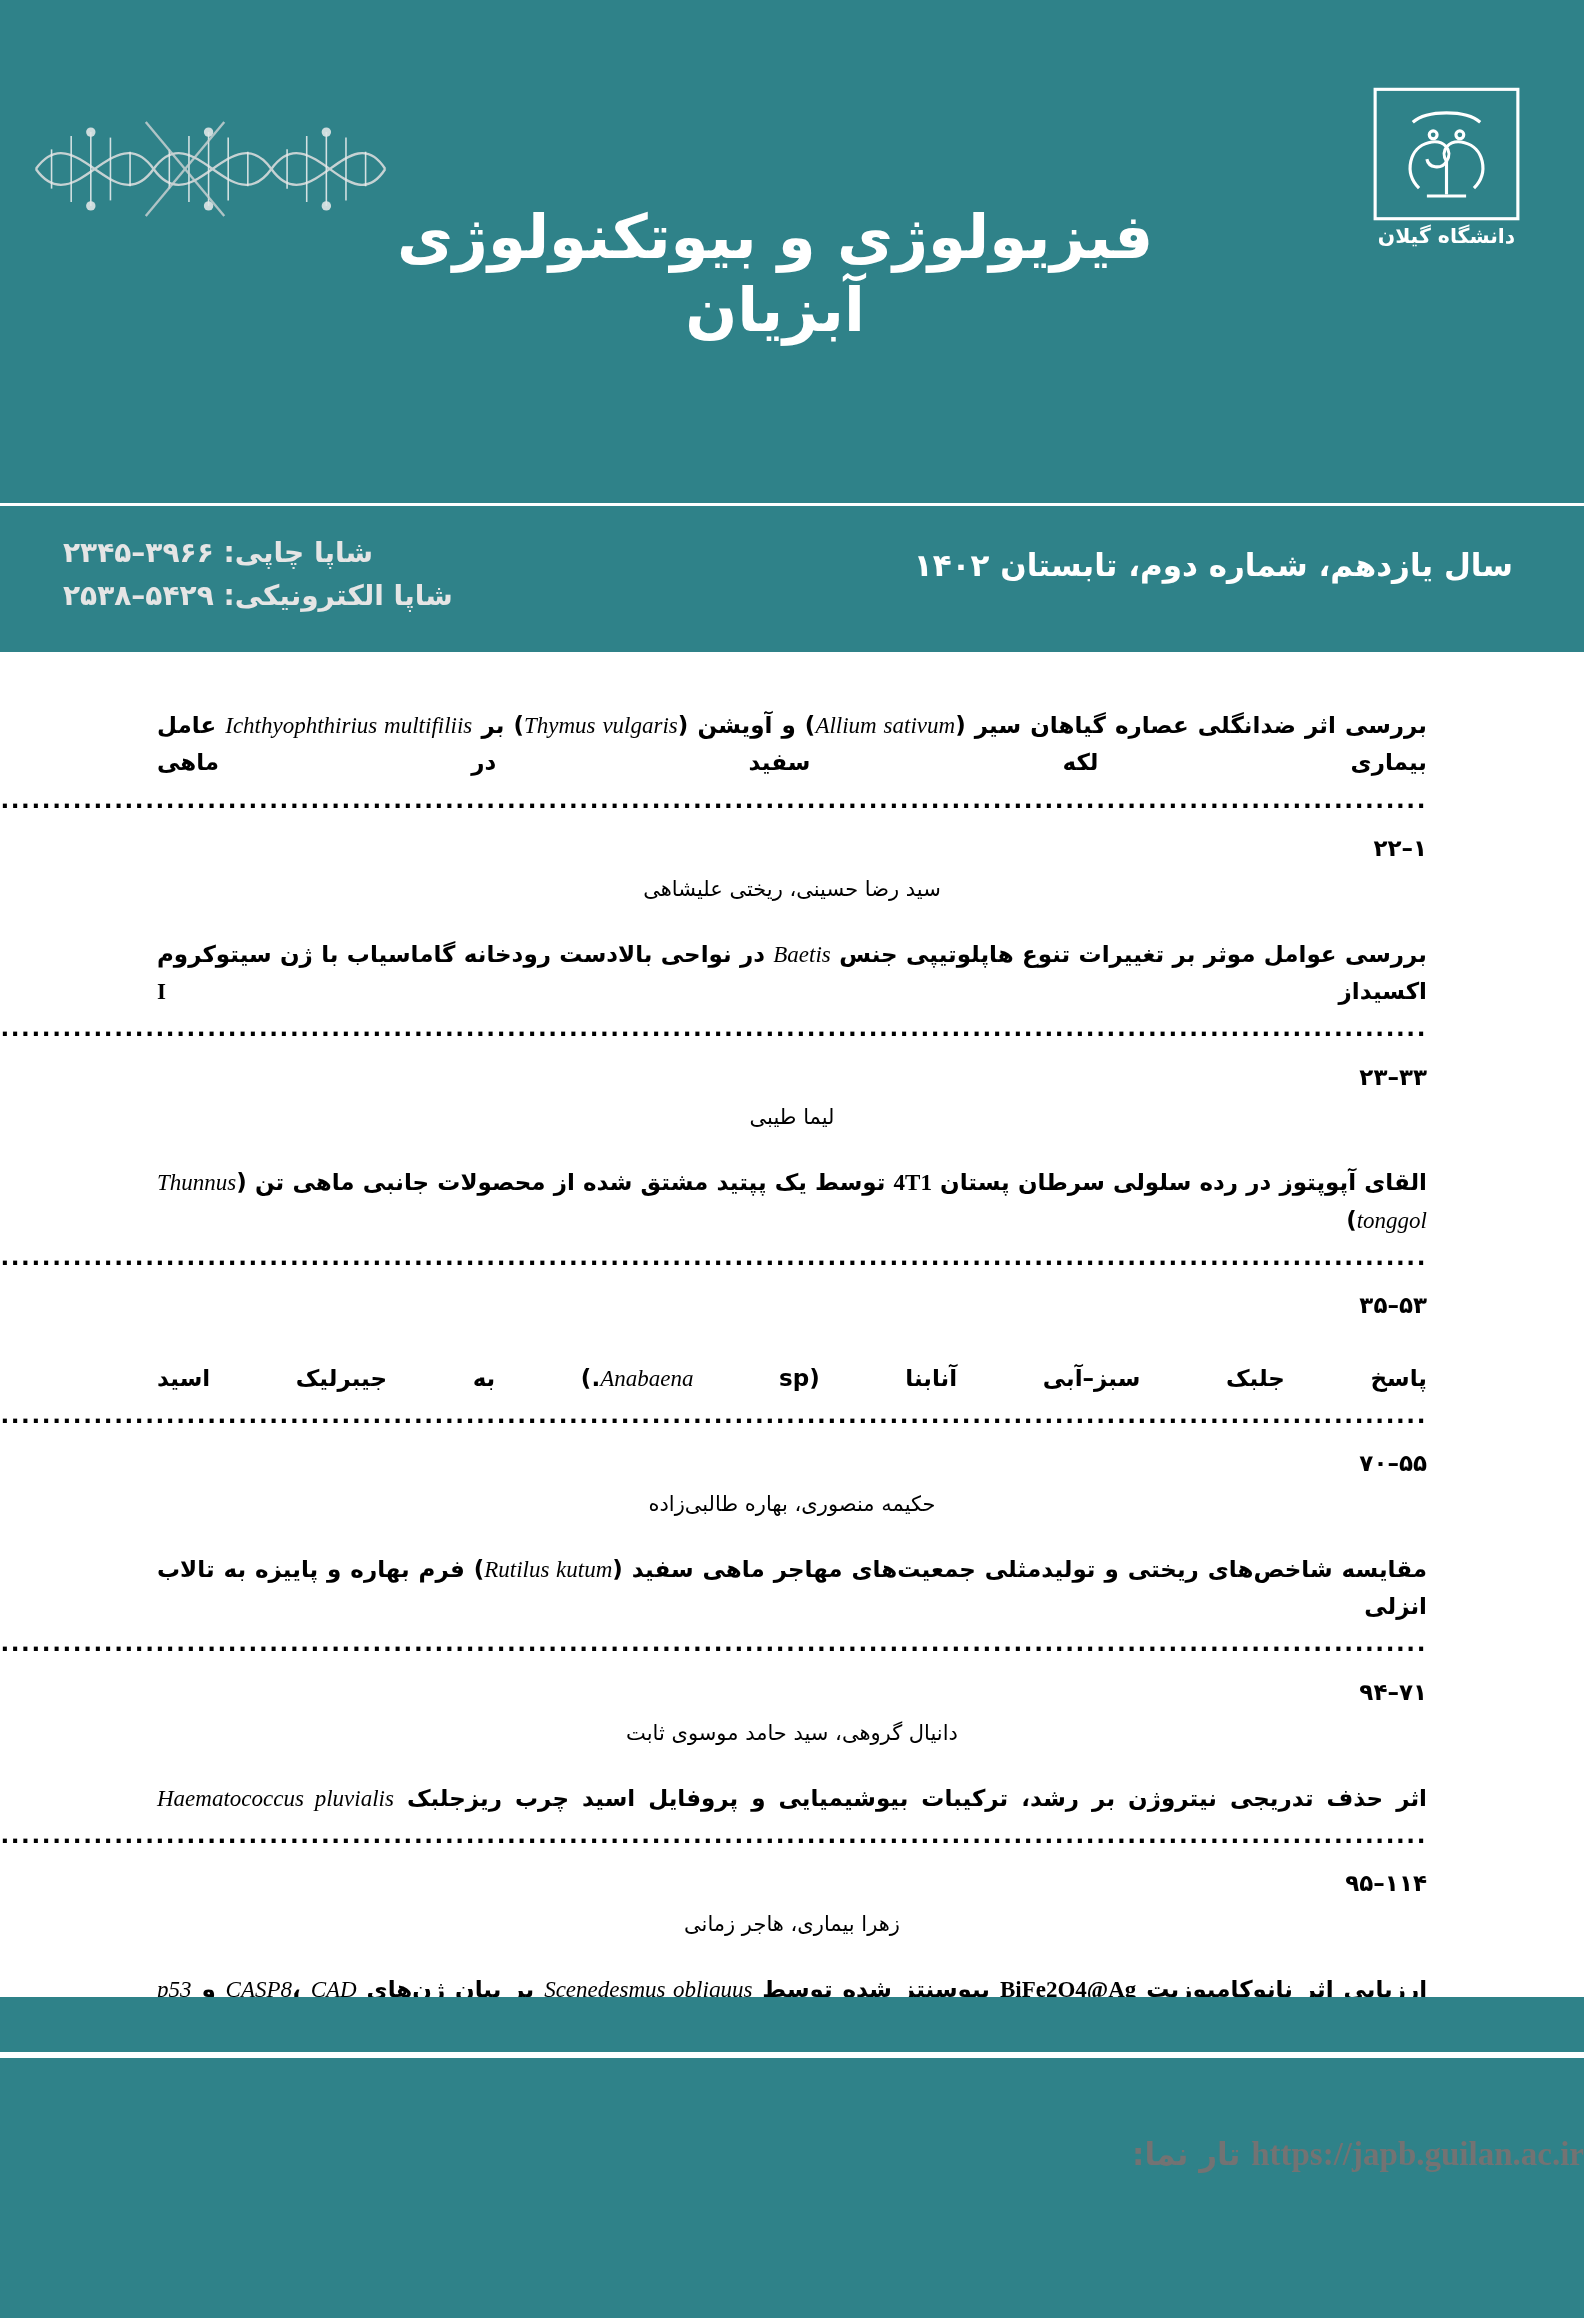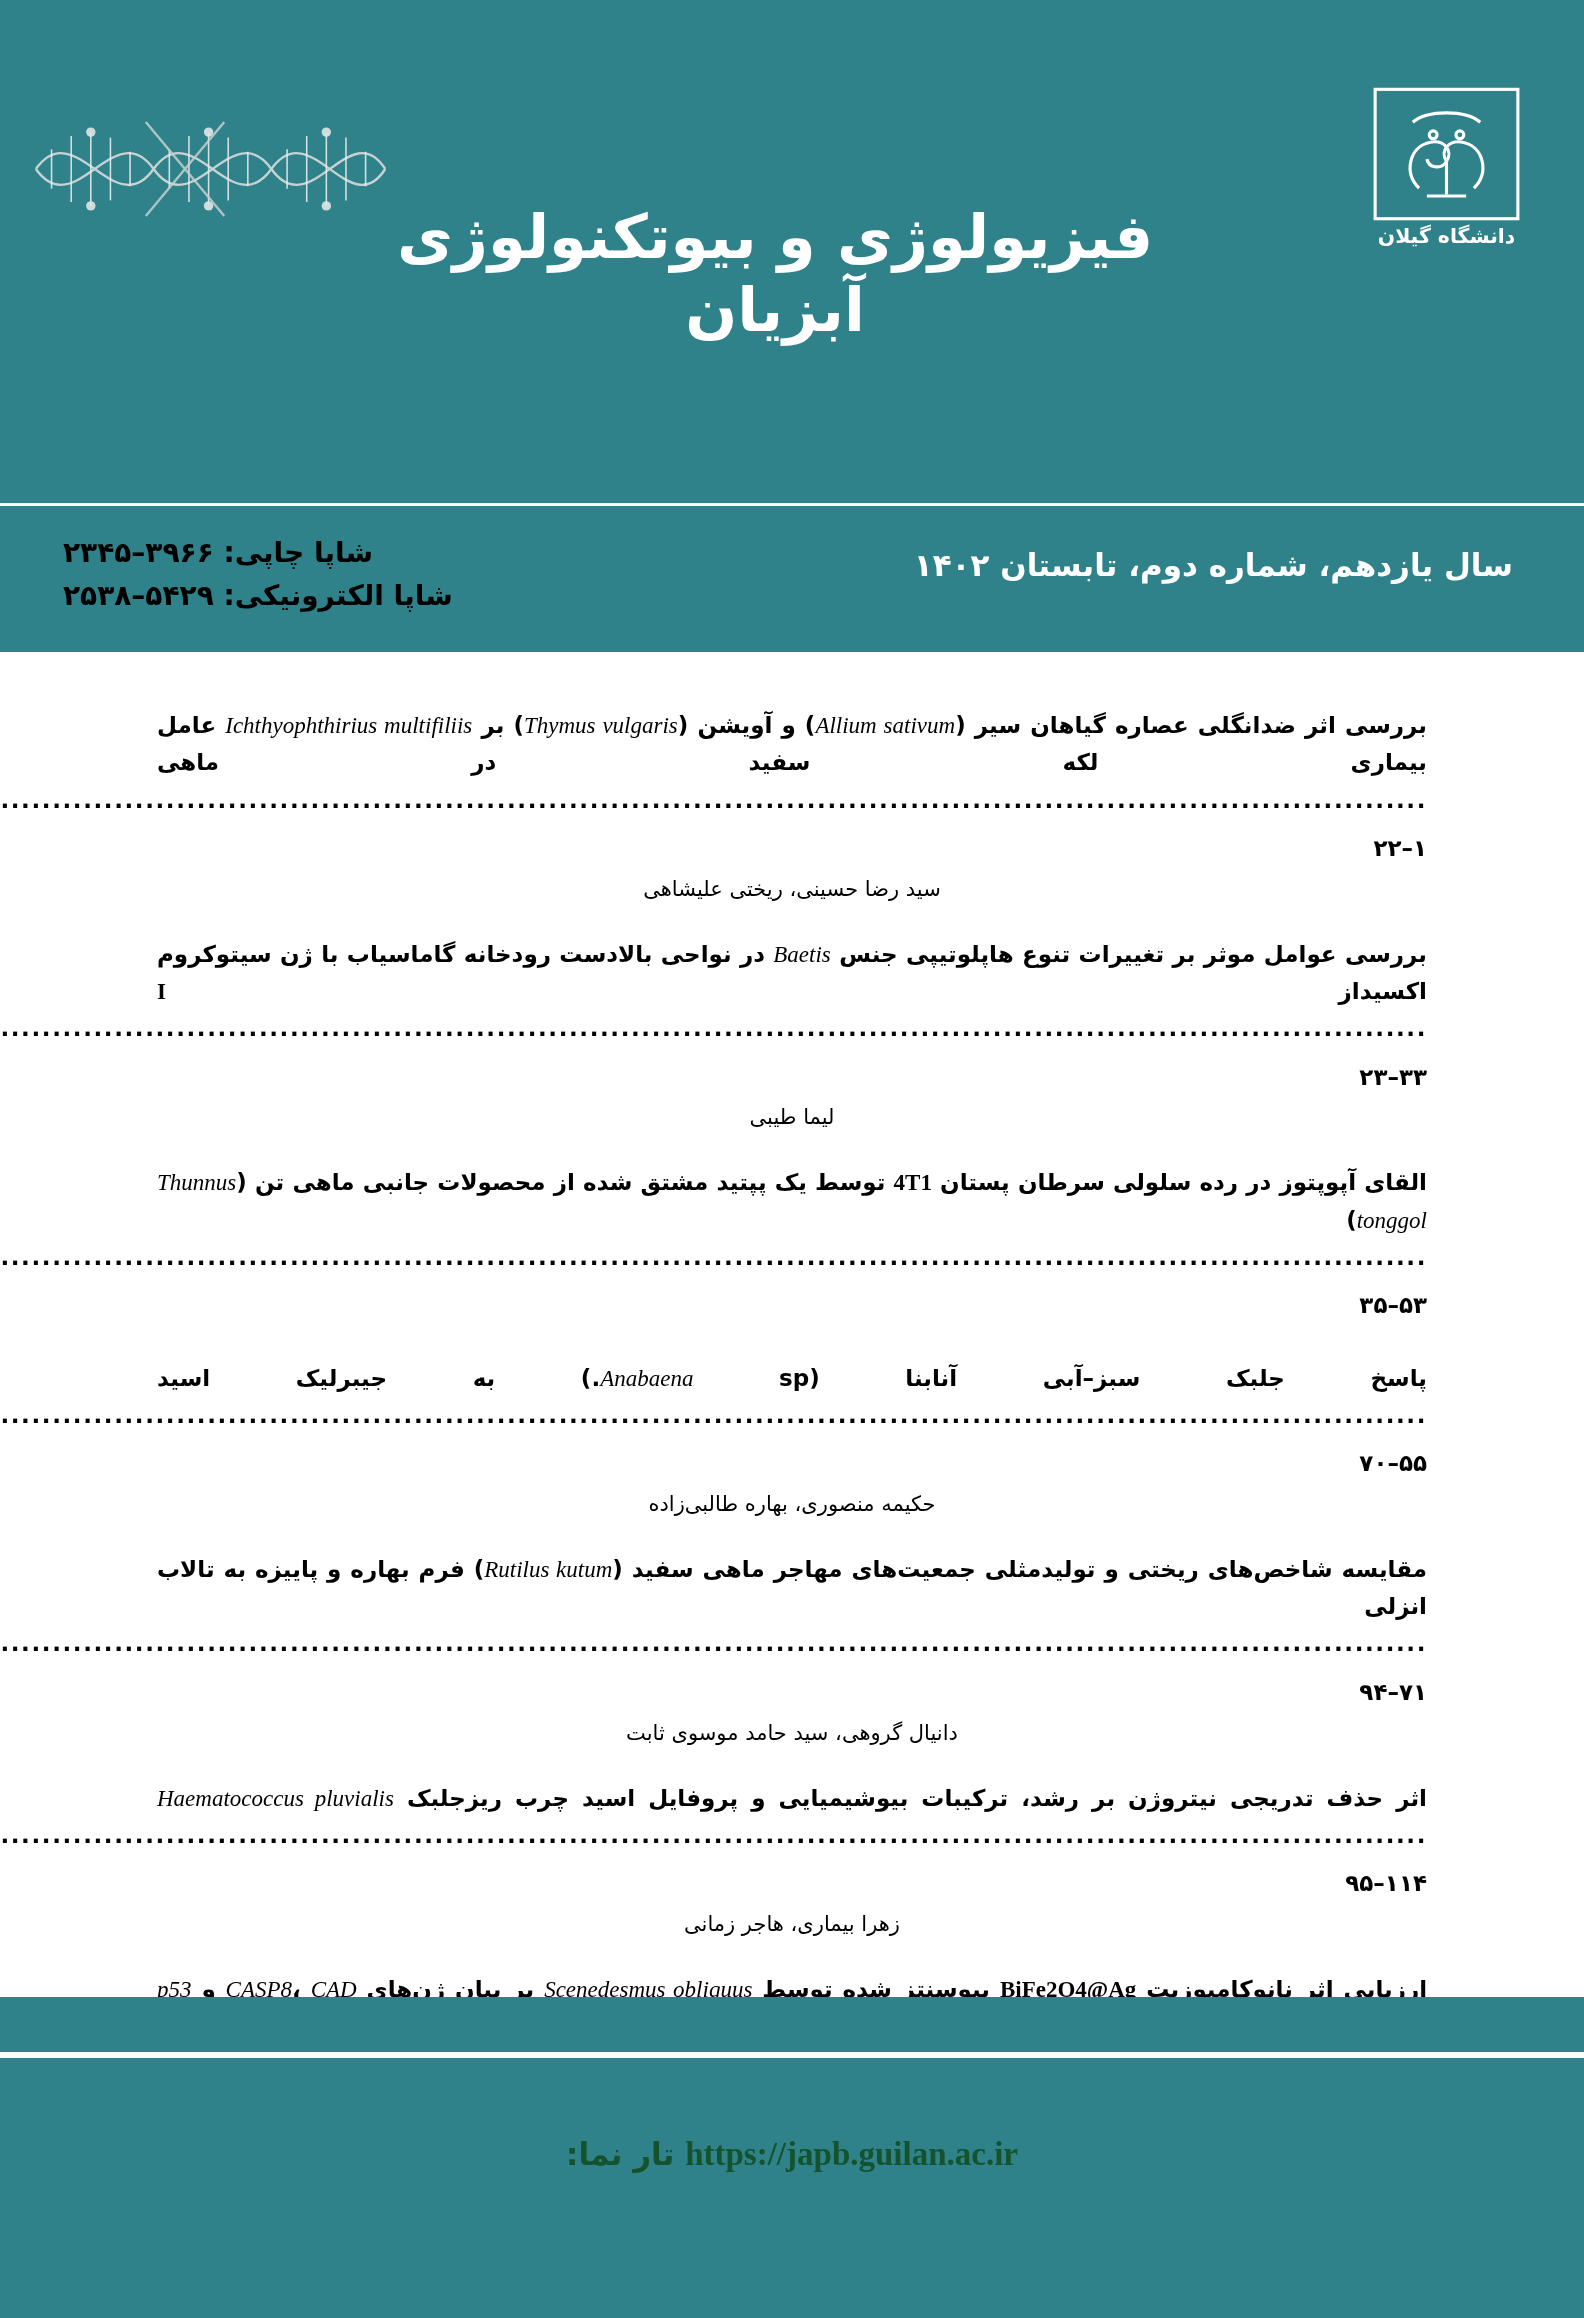"شاپا چاپی: ۳۹۶۶–۲۳۴۵" .issn-block { color: #000000 -> #e5e5e5 }
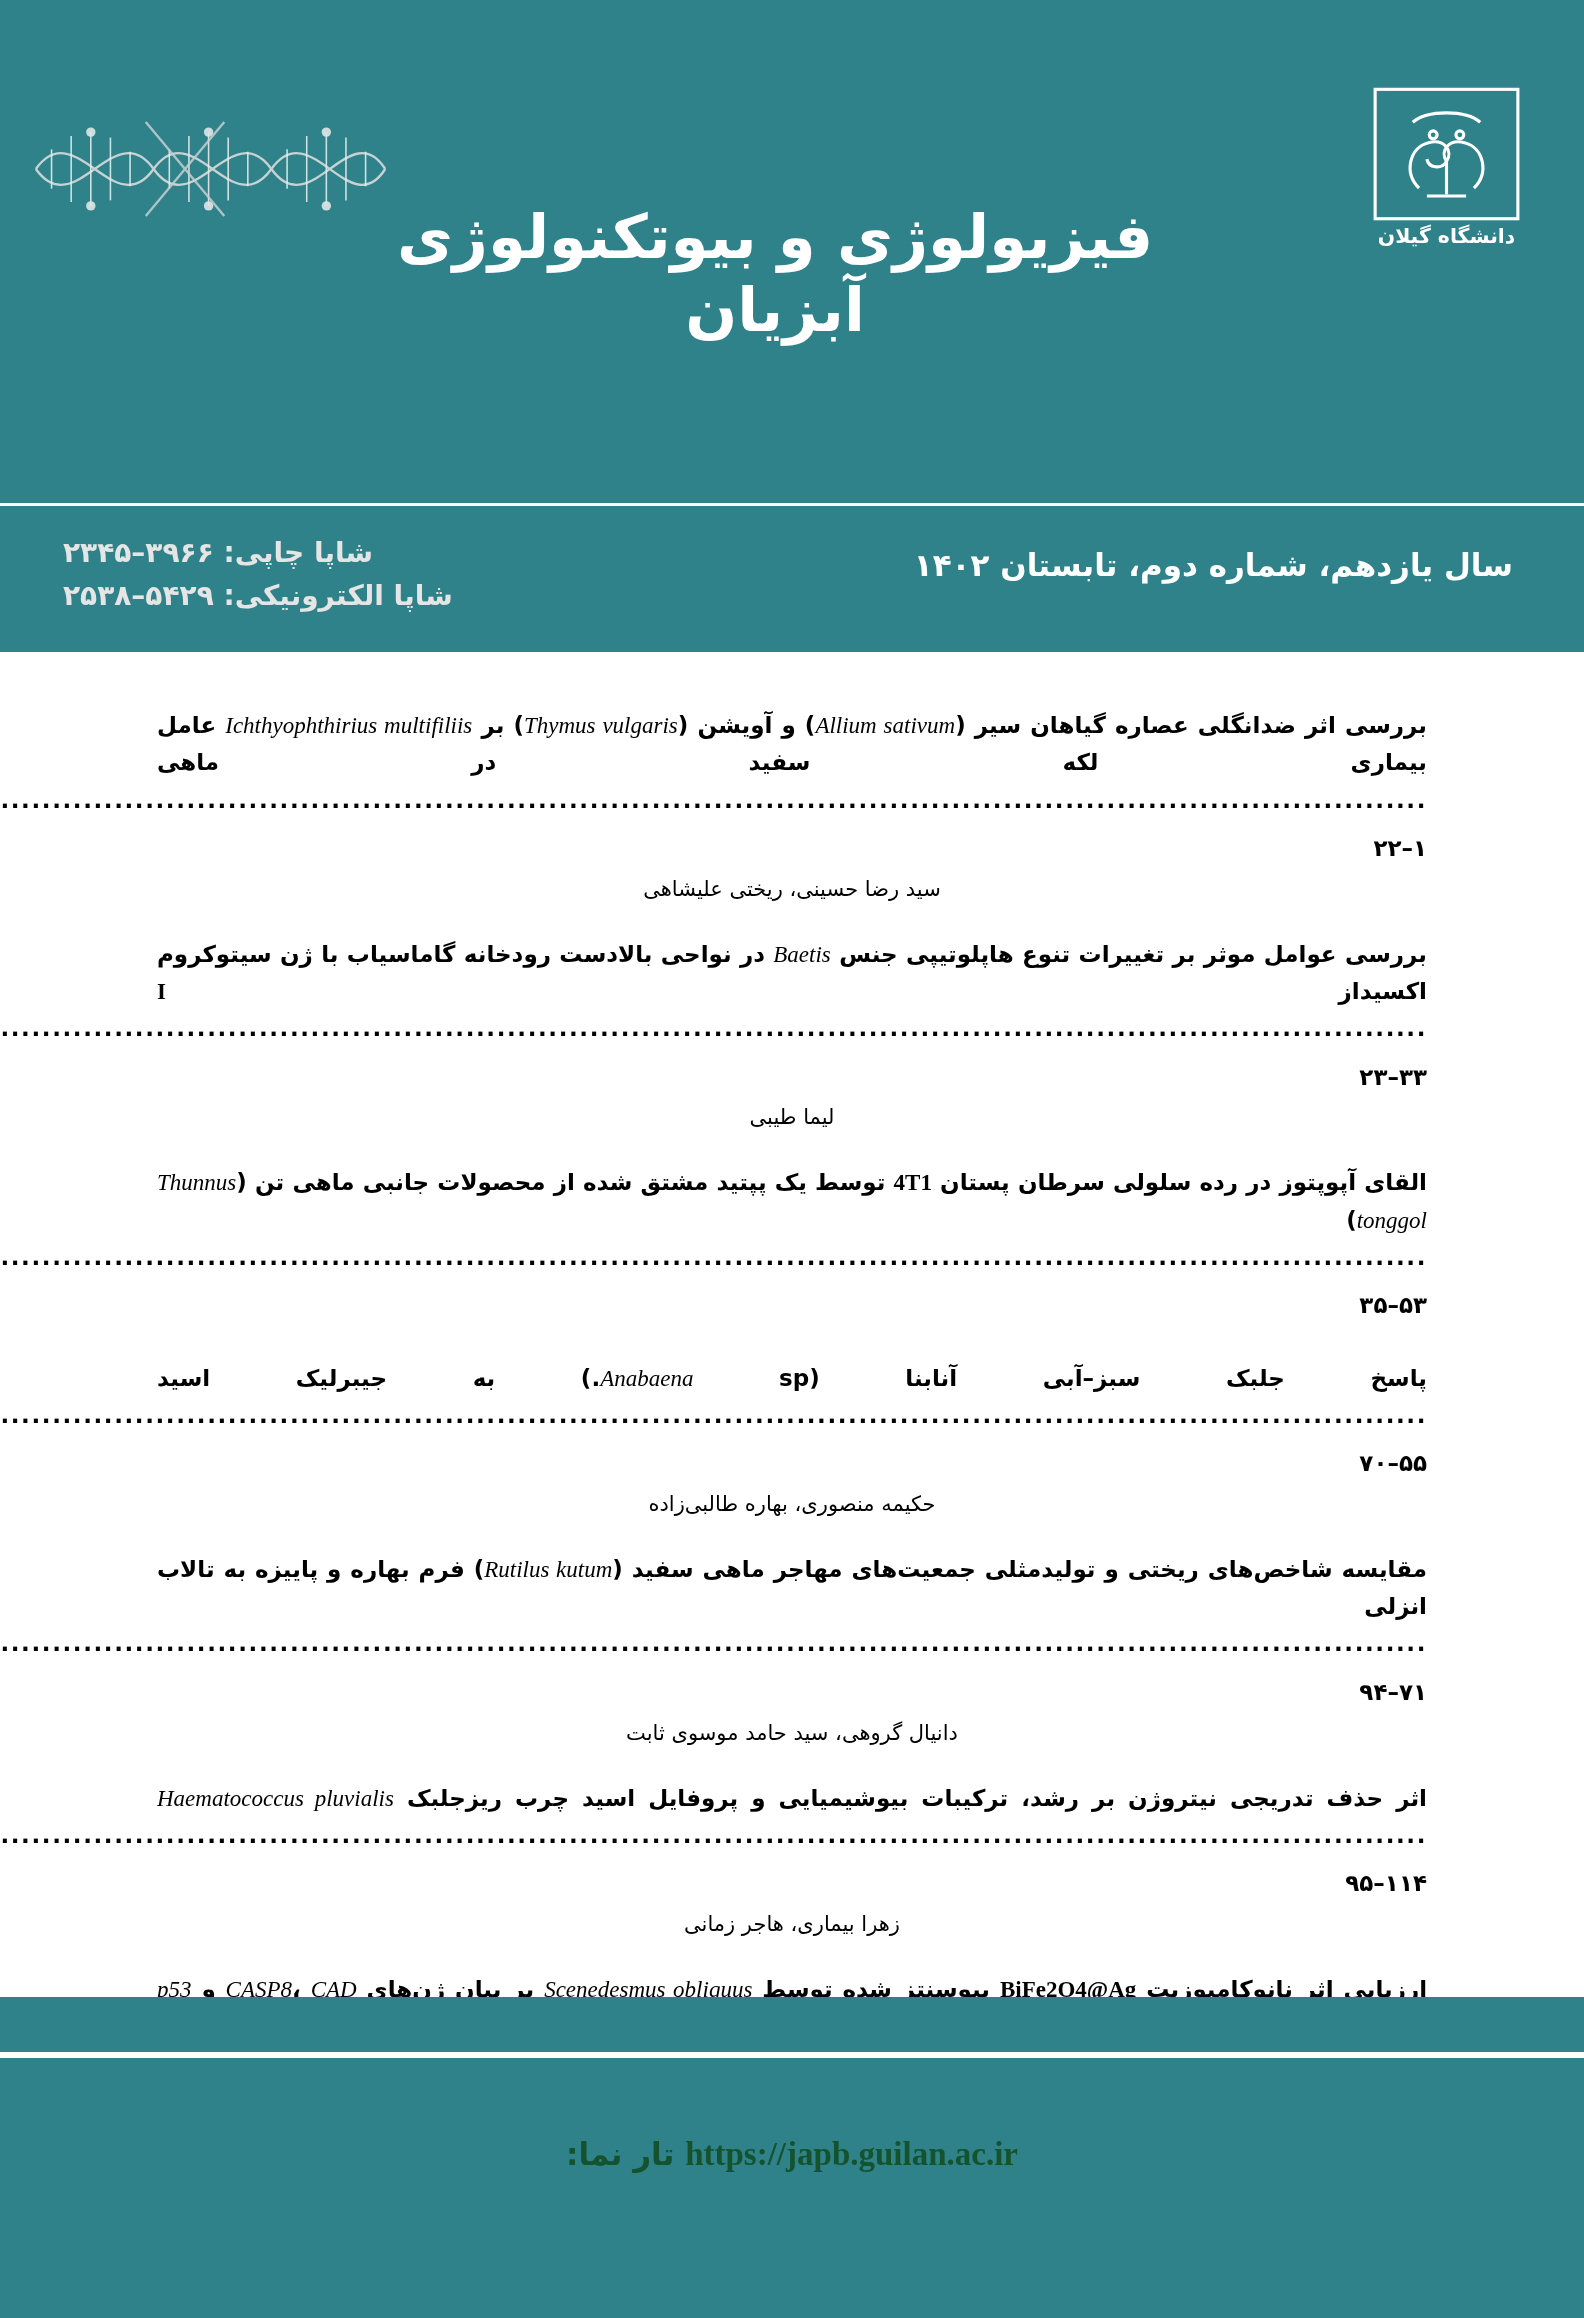"https://japb.guilan.ac.ir تار نما:" .footer-url { color: #14532d -> #737373; text-align: center -> right }
